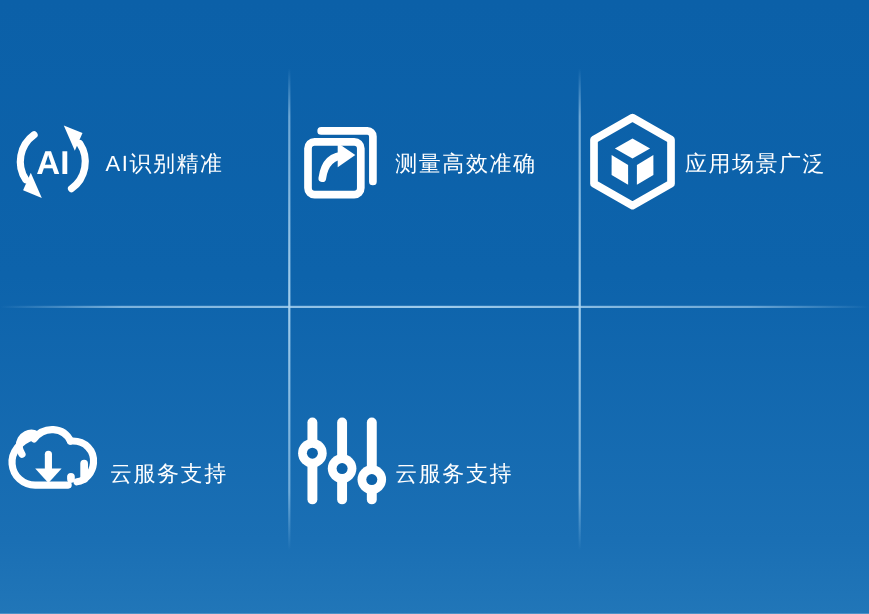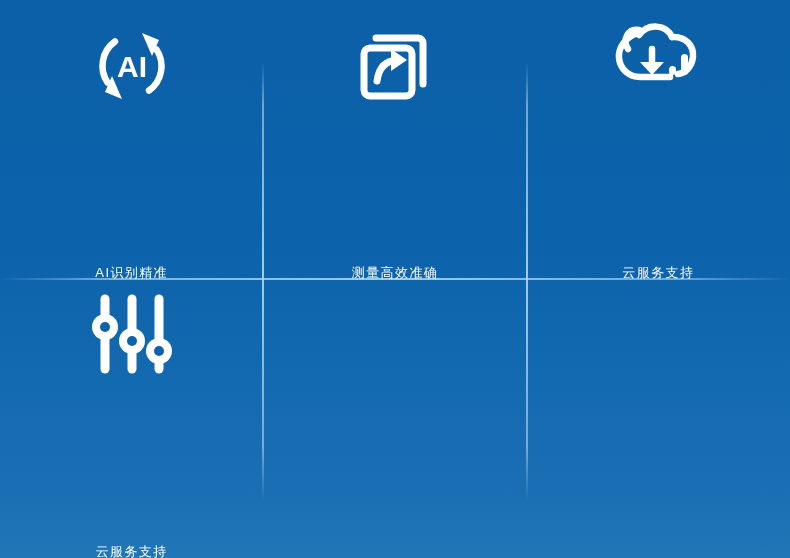"AI" .cell { flex-direction: column -> row; justify-content: space-between -> flex-start }
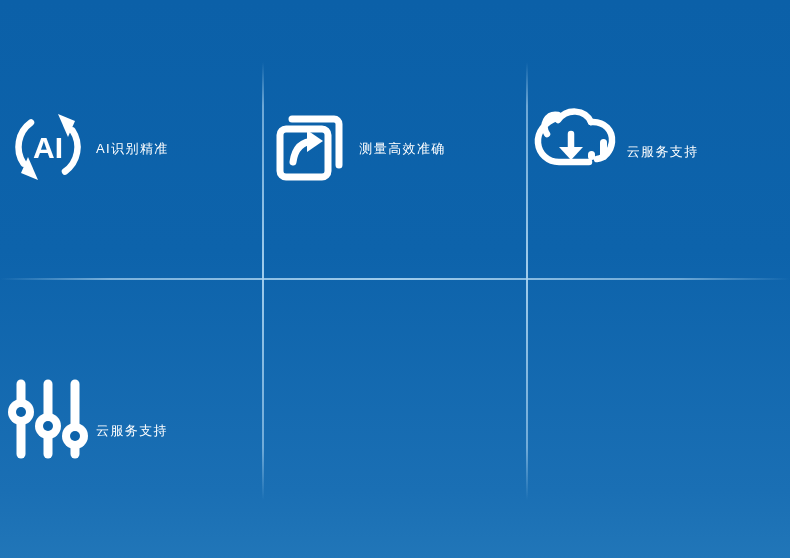"AI识别精准" .cell-label { font-size: 13px -> 20px }
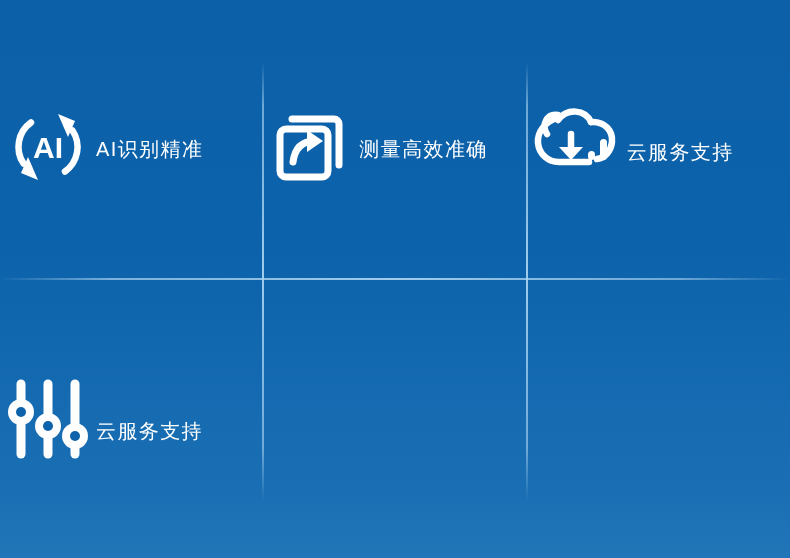"应用场景广泛" div.cell { html: none -> <div> <div> <svg> <path></path> <path></path> <path></path> <path></path> </svg> </div> <div>应用场景广泛</div> </div> }
